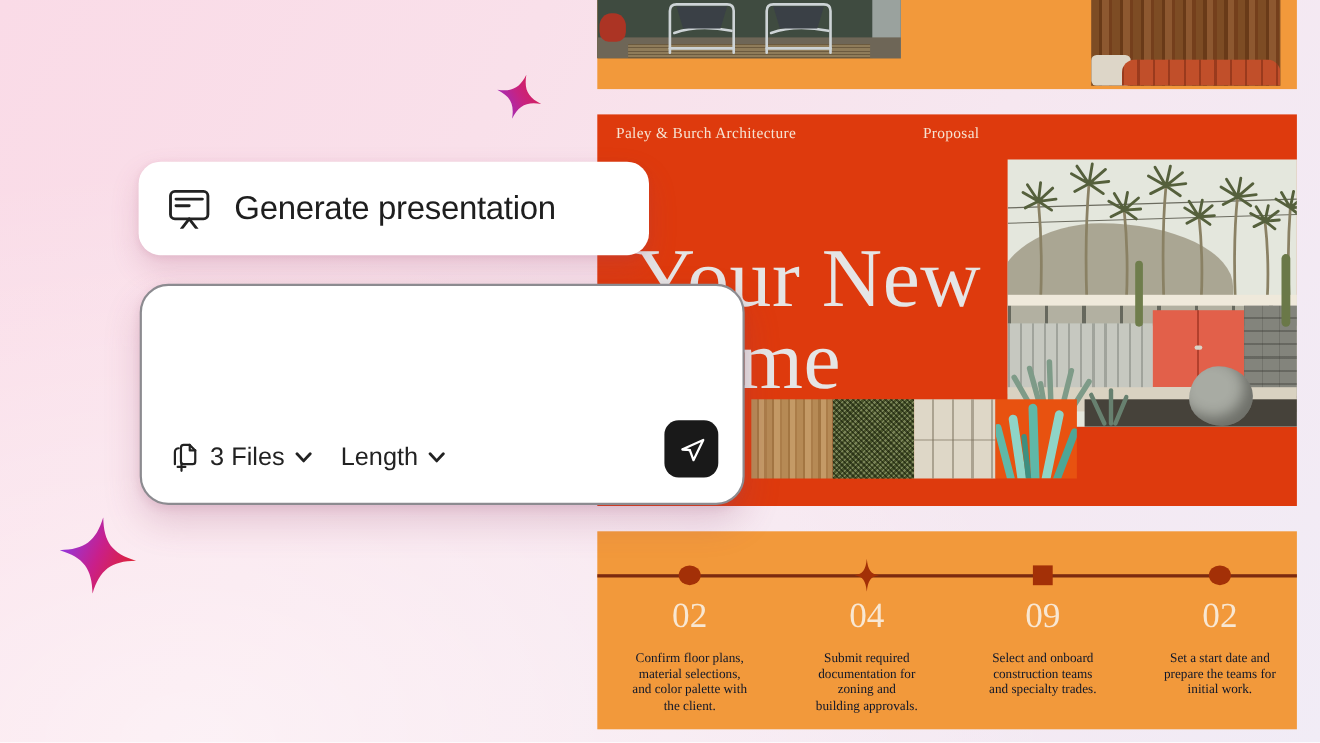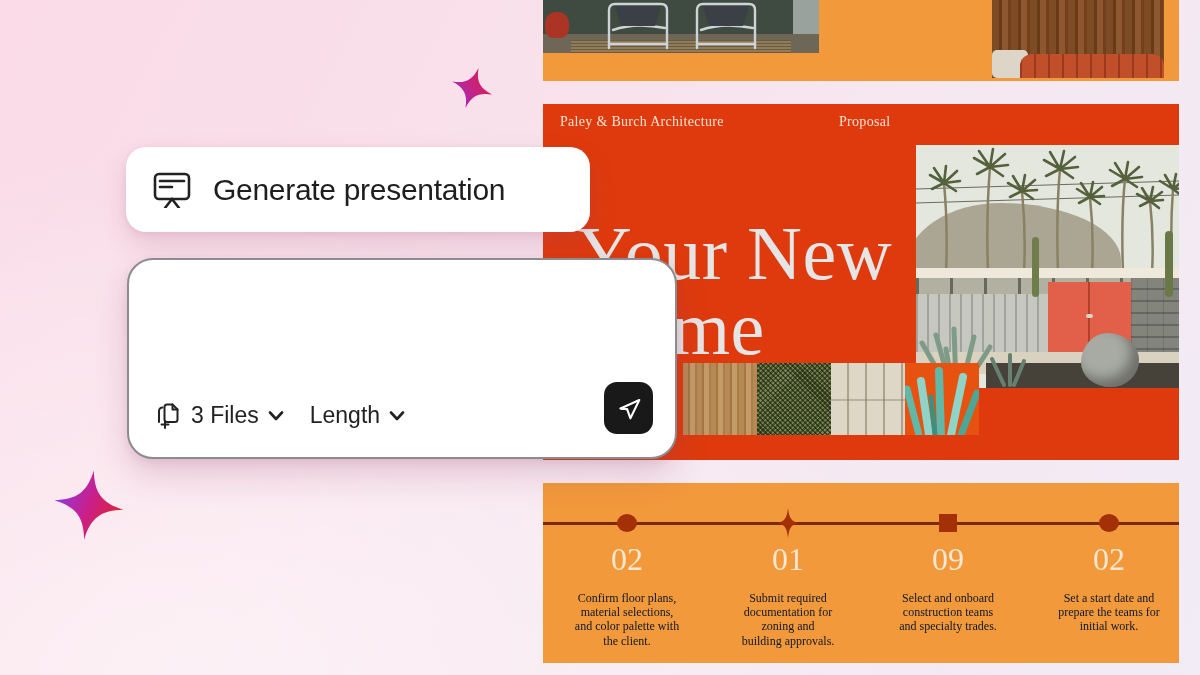"01" div.num { text: 01 -> 04 }
